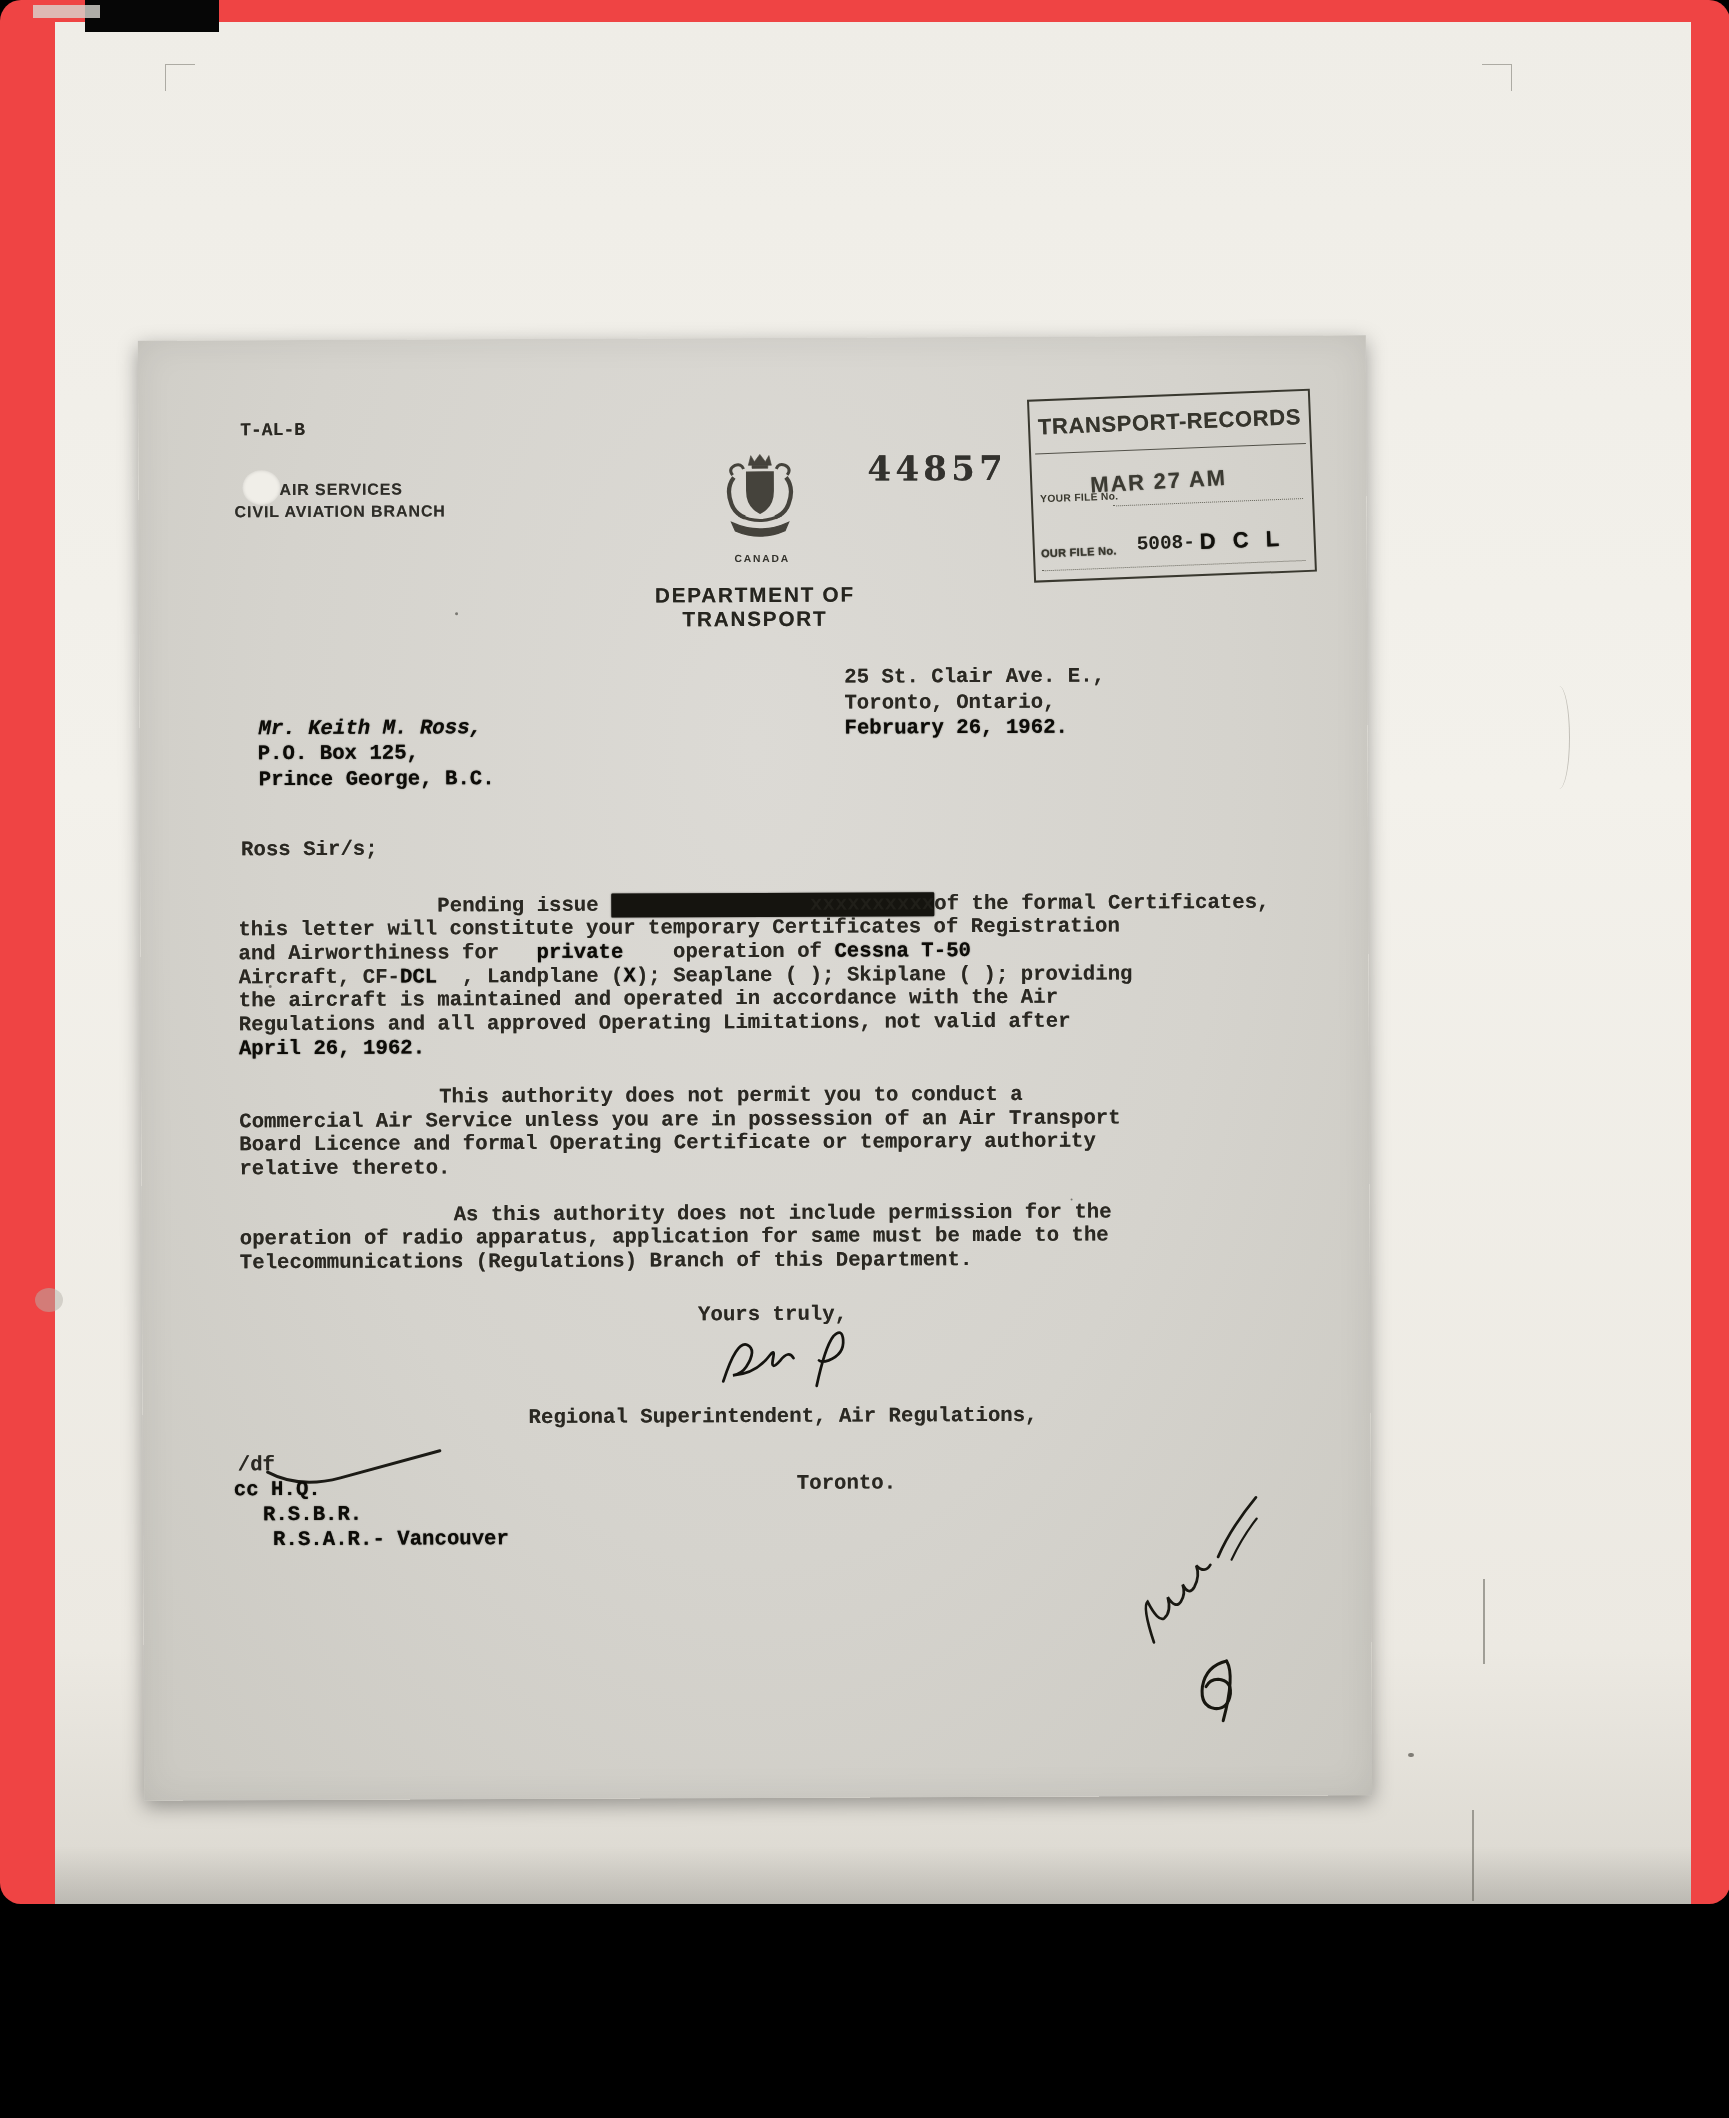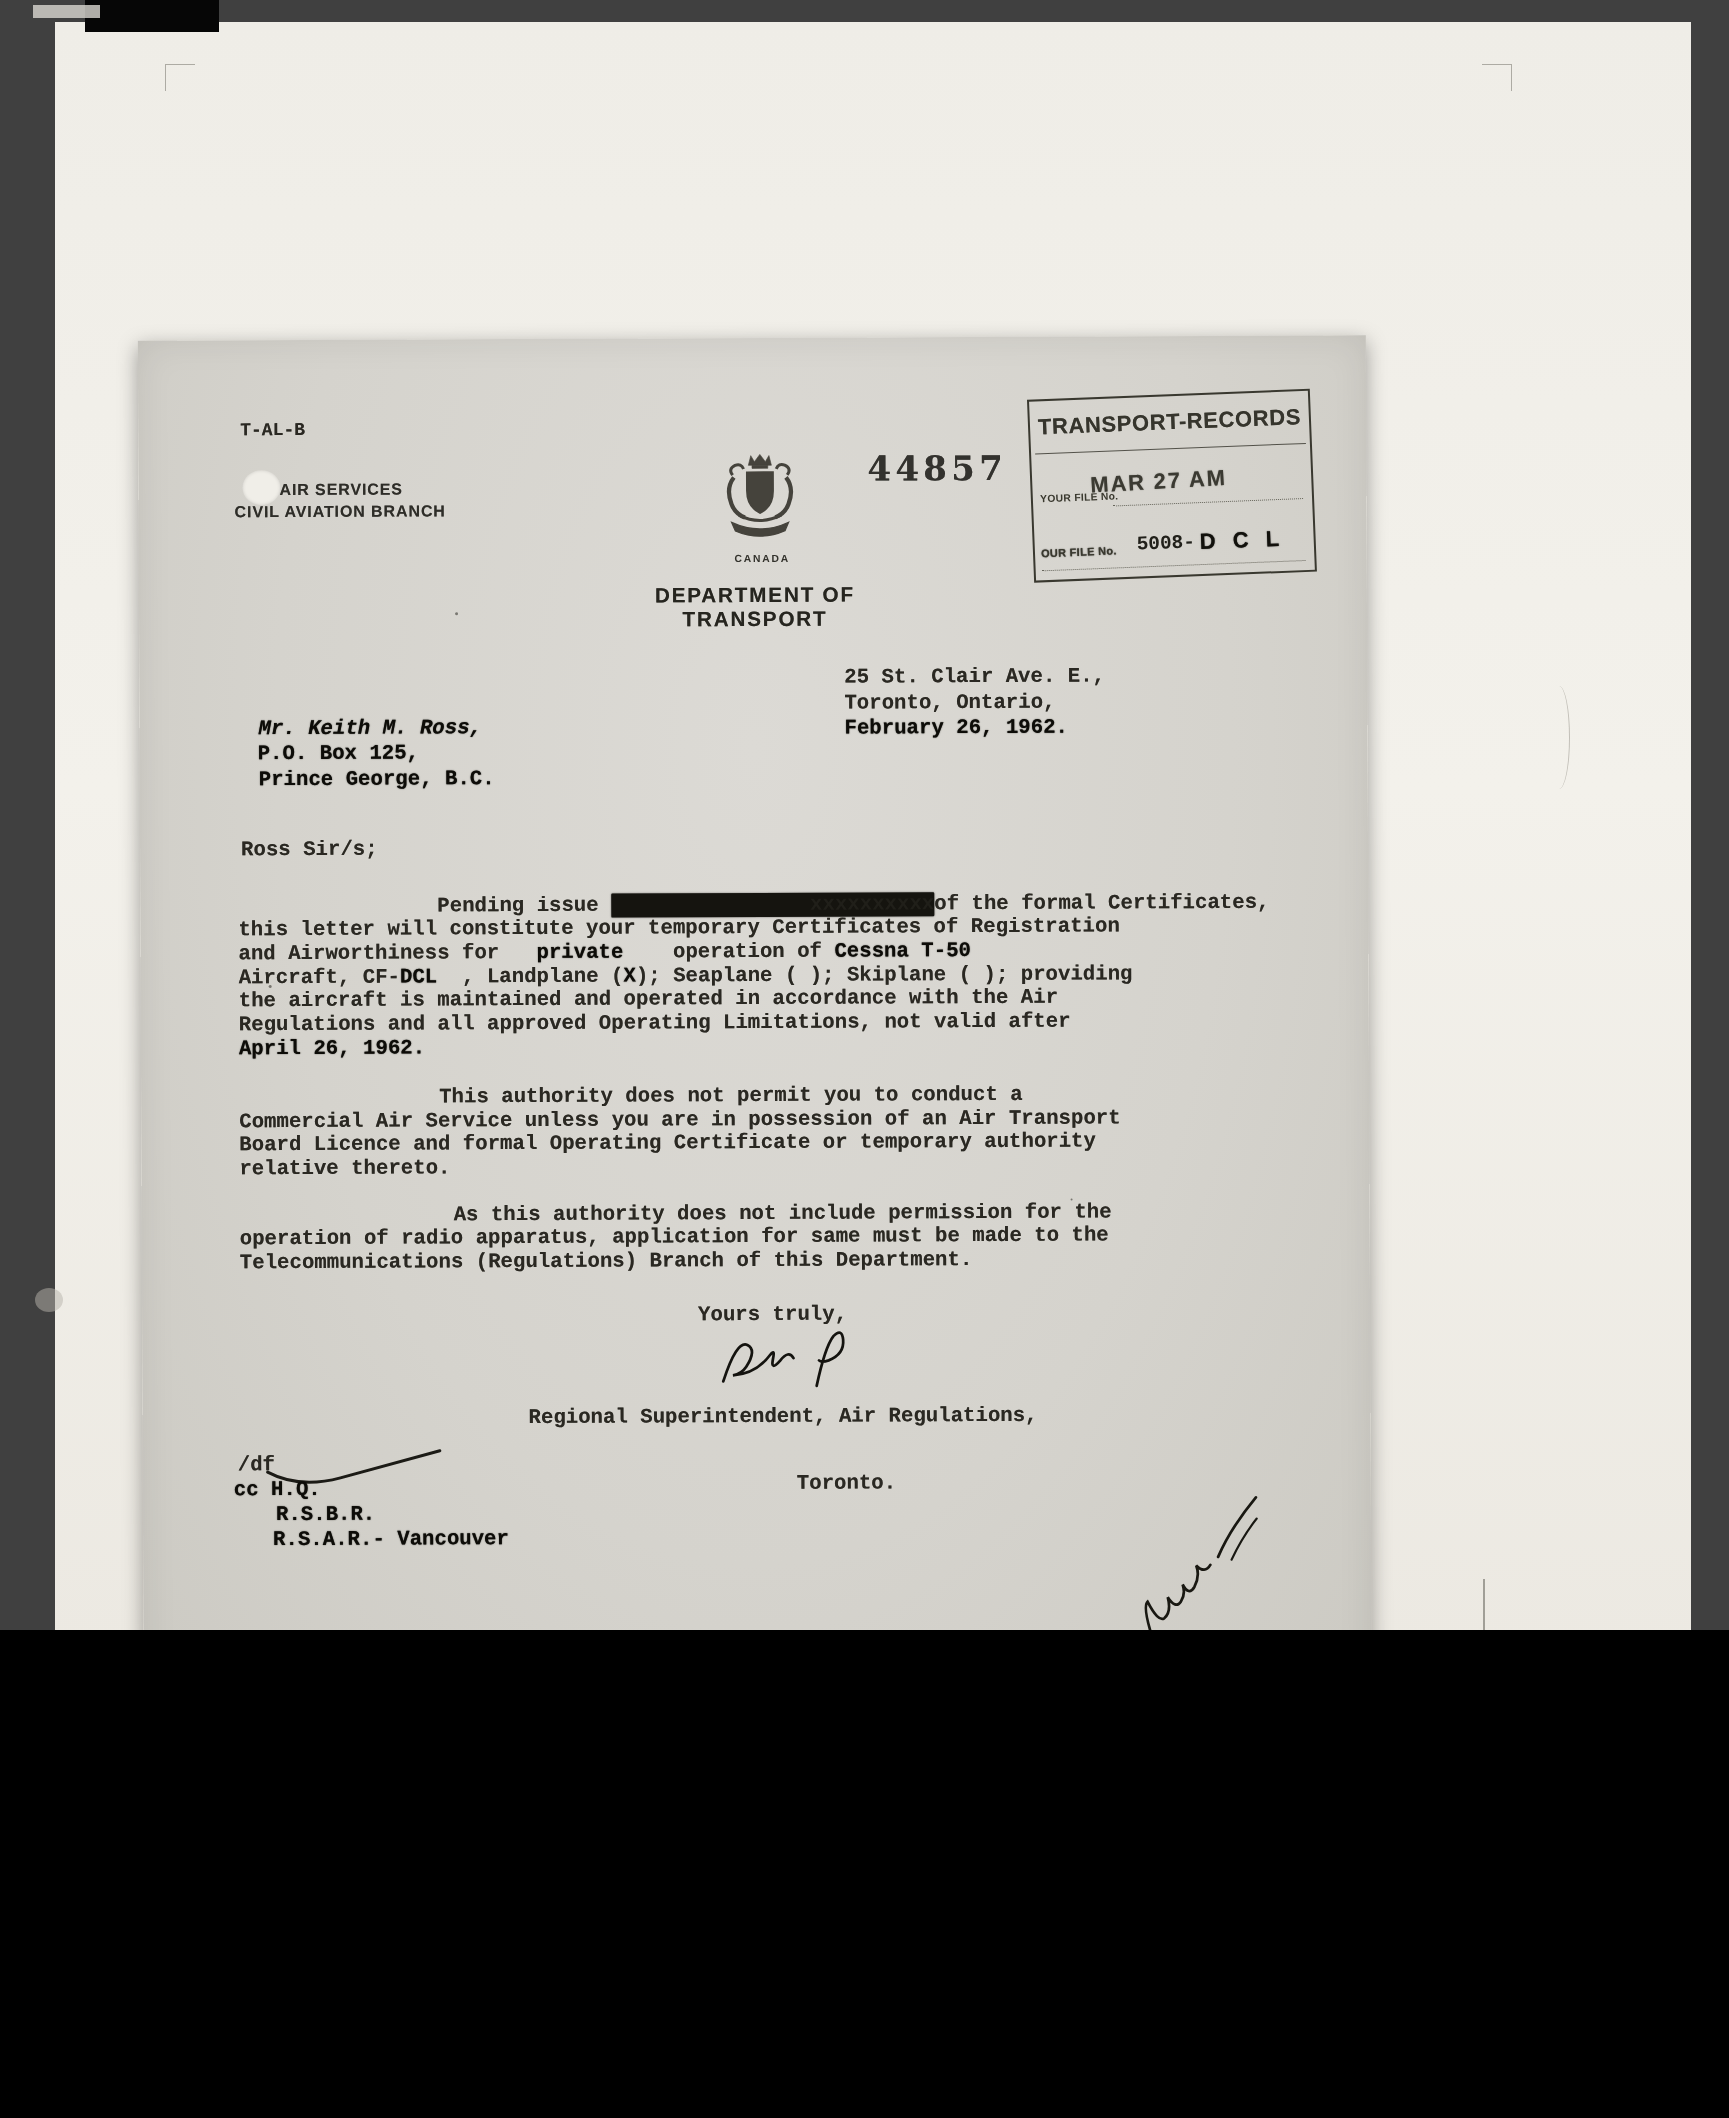"T-AL-B" #canvas { background: #404040 -> #ef4444; border-radius: none -> 21px; height: 1630px -> 1904px }
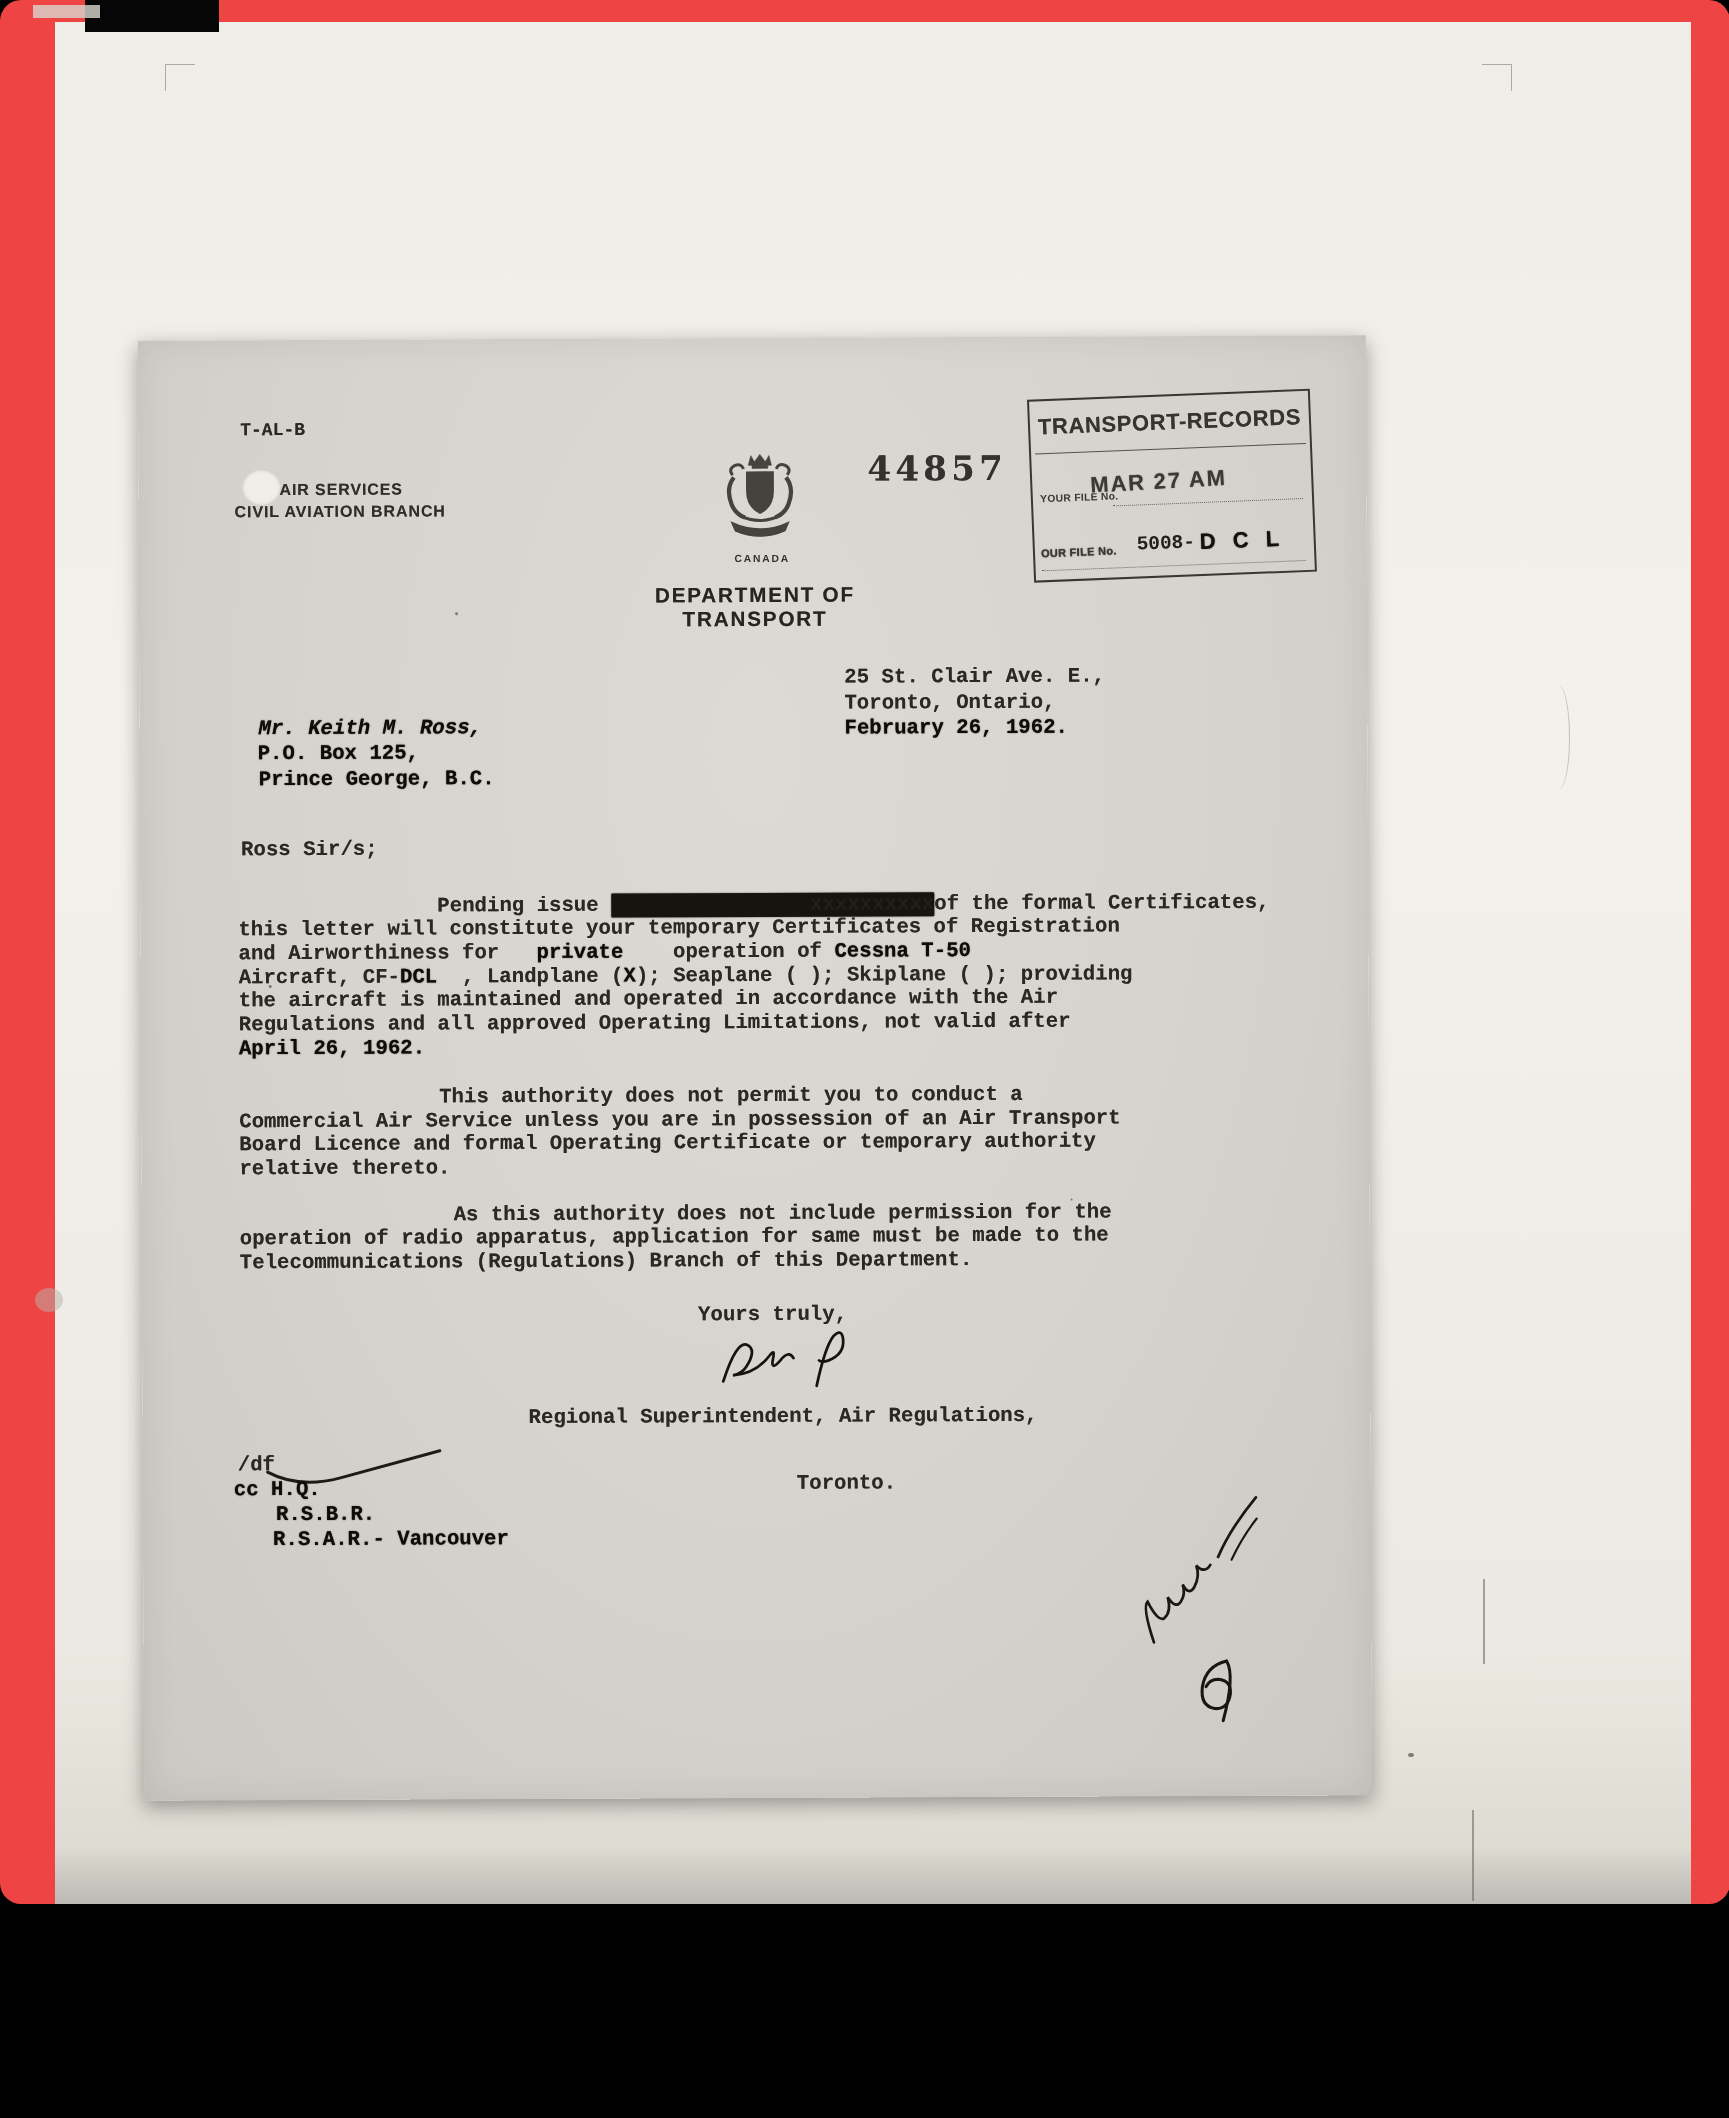"R.S.B.R." div.tw { left: 133px -> 120px }
